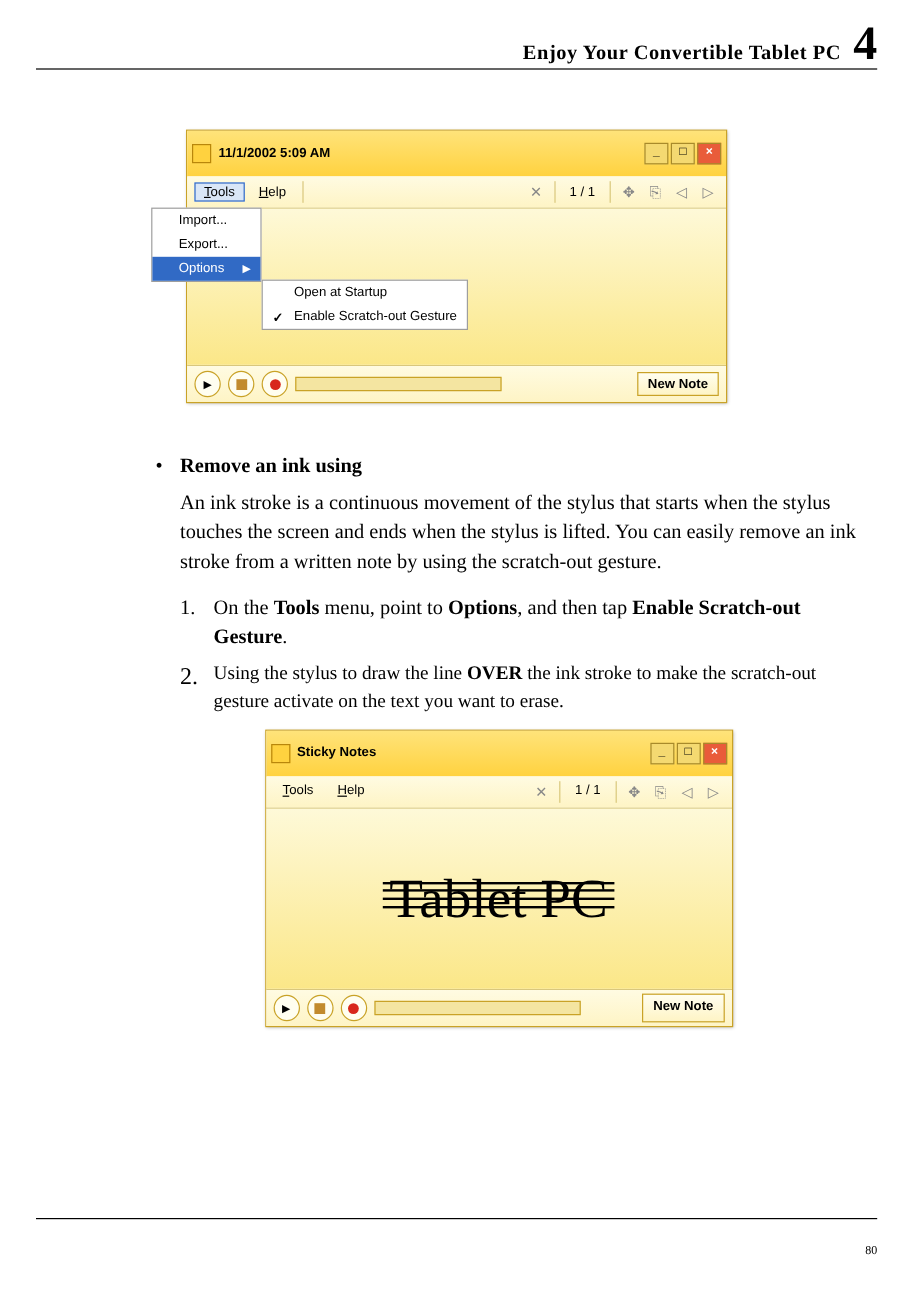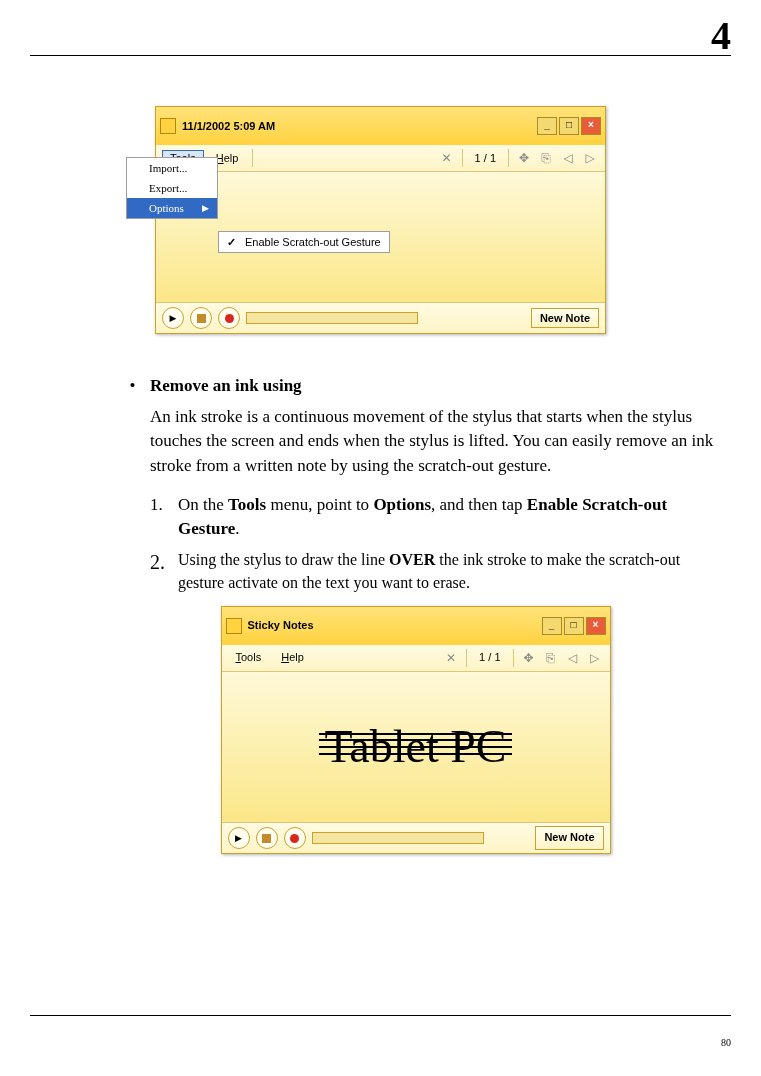"Enjoy Your Convertible Tablet PC" span.header-text { html: none -> <span>Enjoy Your Convertible Tablet PC</span> }
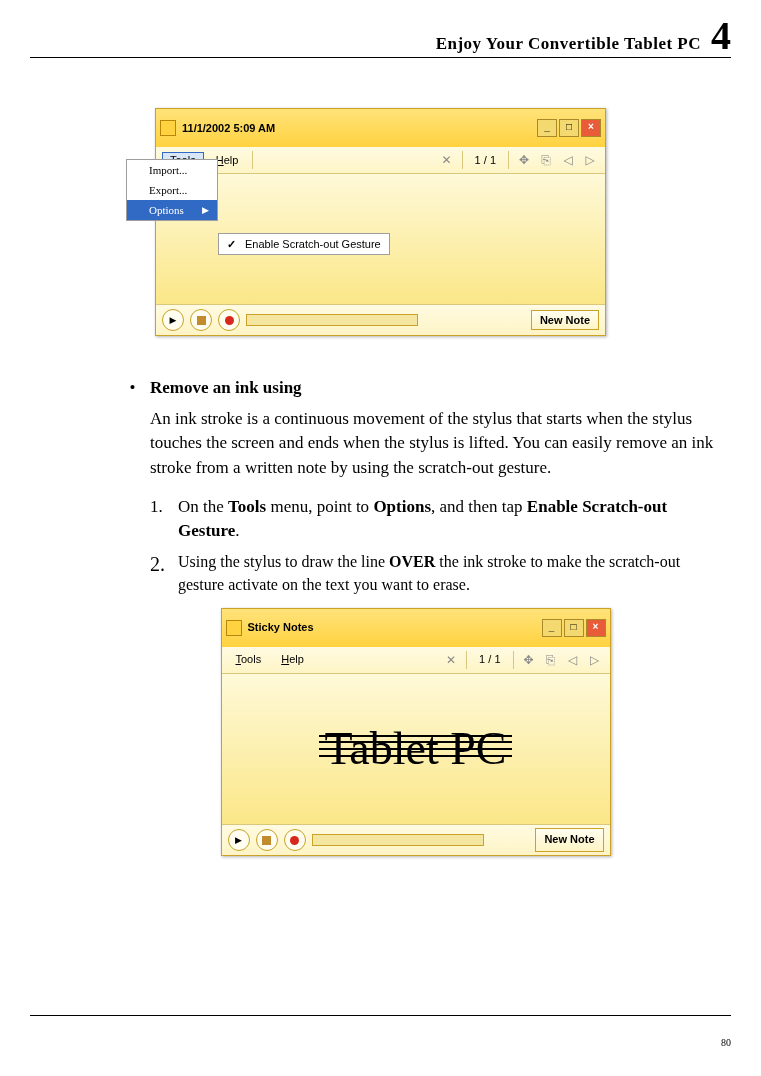"Import..." .dropdown1 { font-family: Liberation Serif, serif -> Liberation Sans, sans-serif; top: 12px -> 26px }
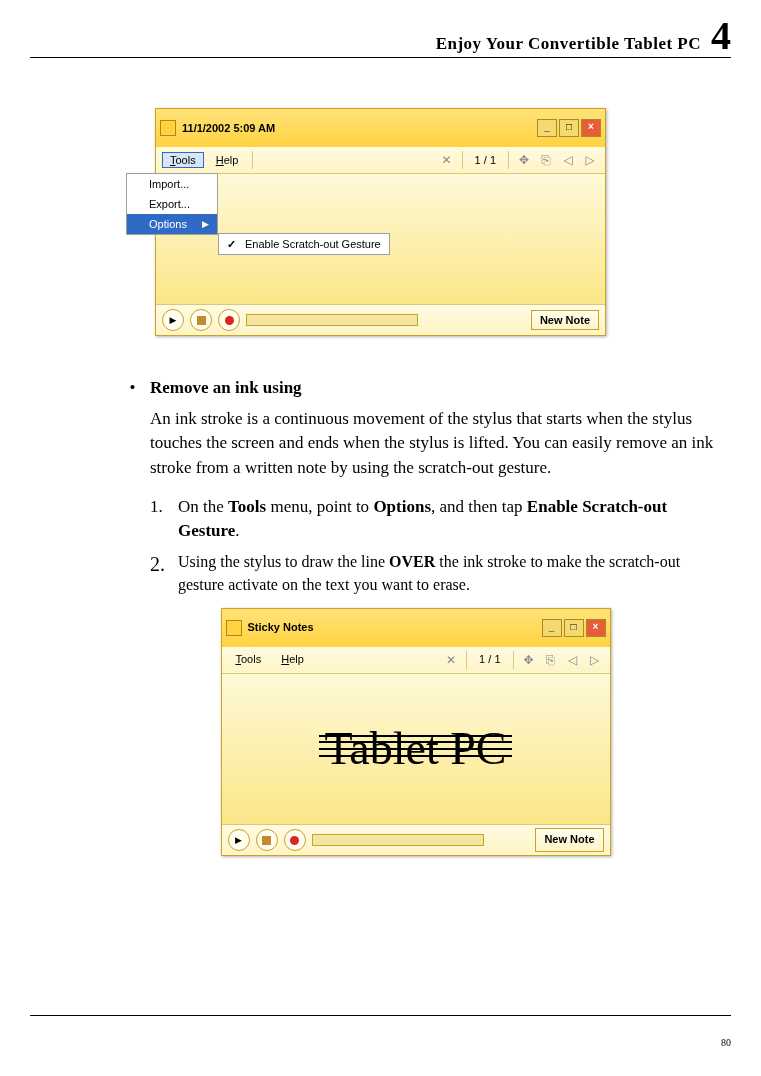"Open at Startup" div.dd-item { html: none -> <div>Open at Startup</div> }
